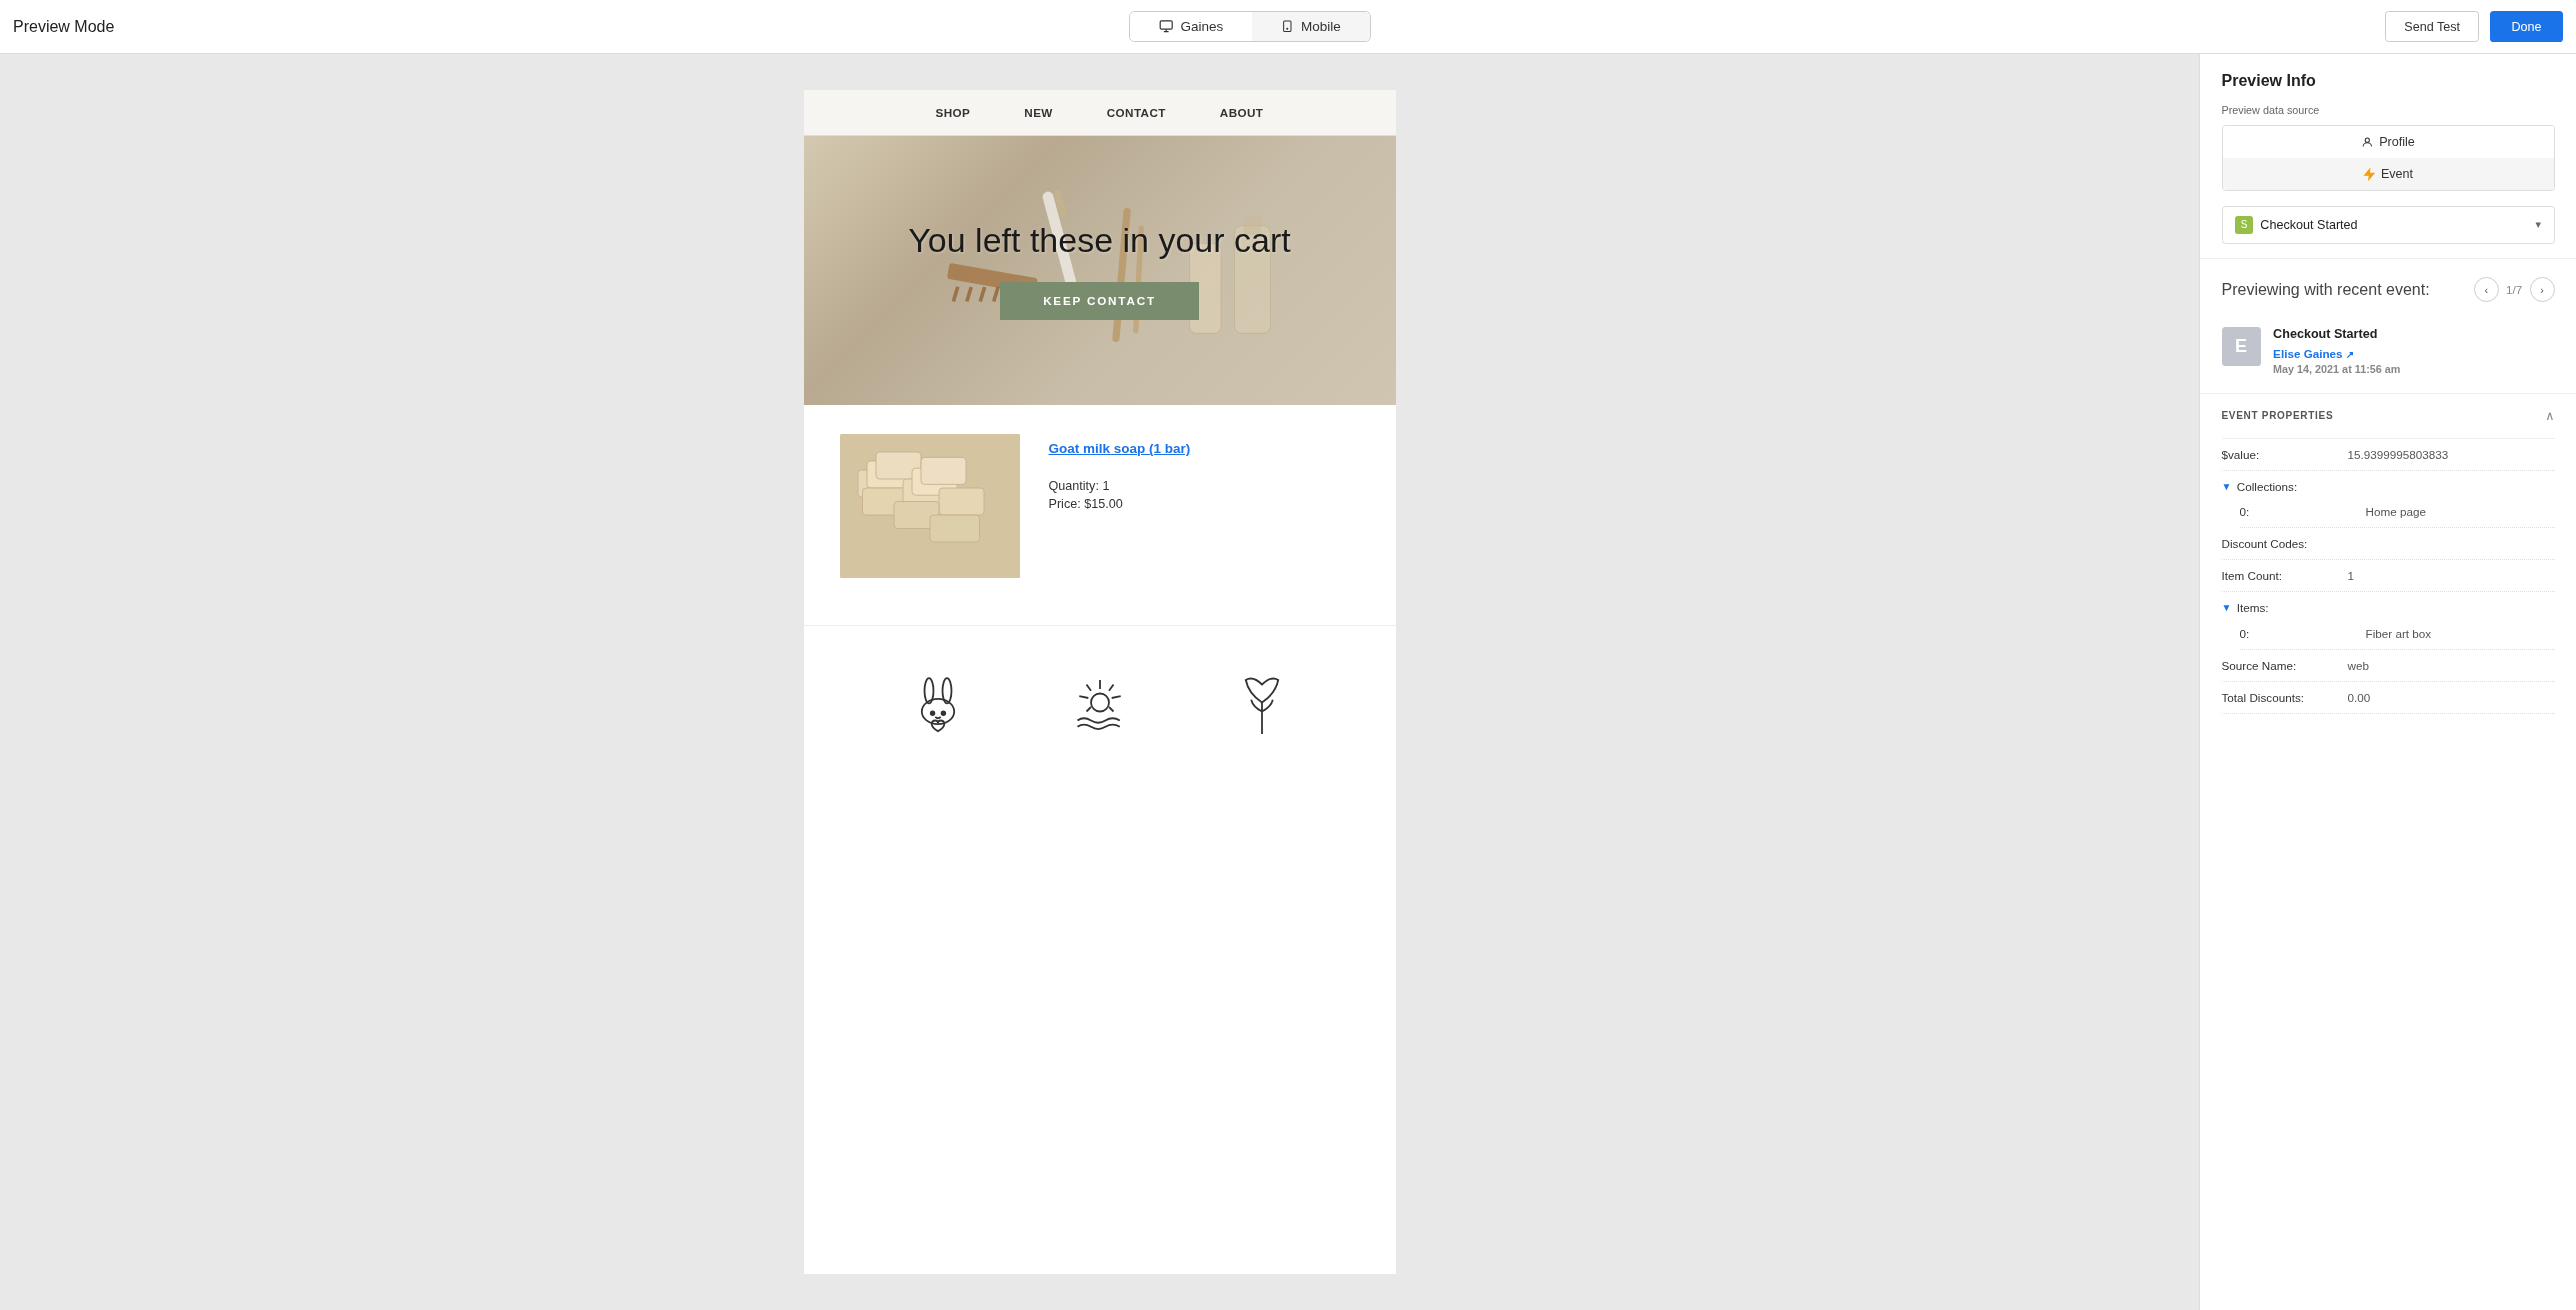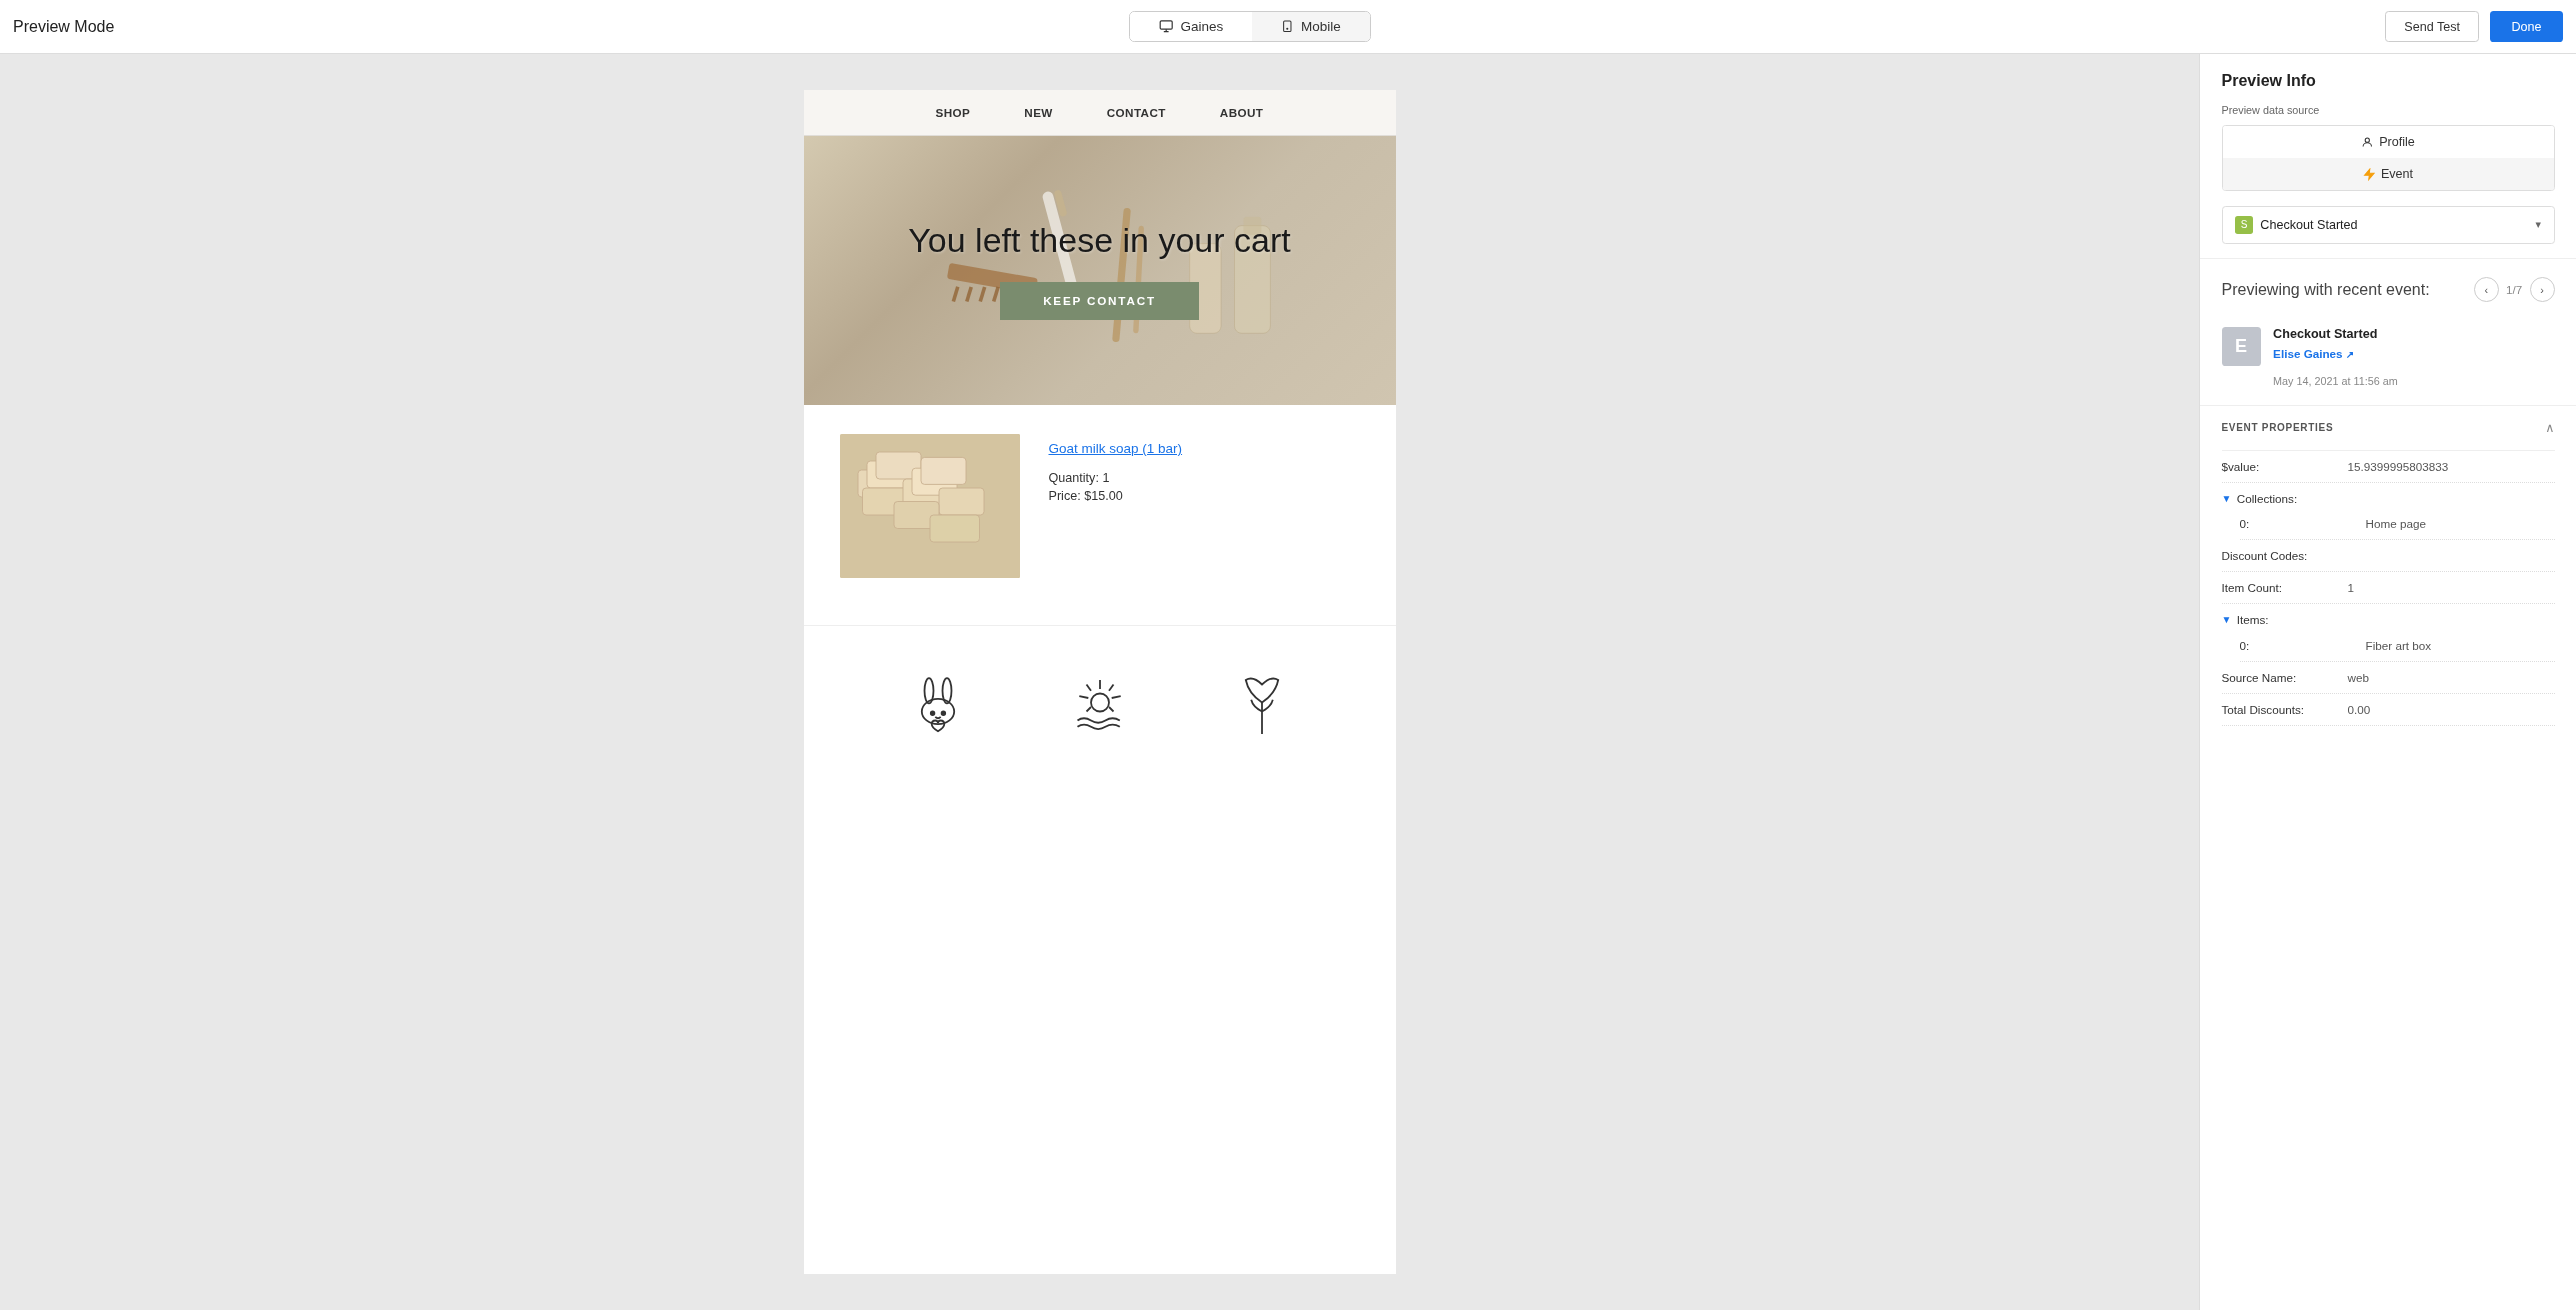"May 14, 2021 at 11:56" .event-card-date { font-weight: none -> bold; margin-top: 14px -> 2px }
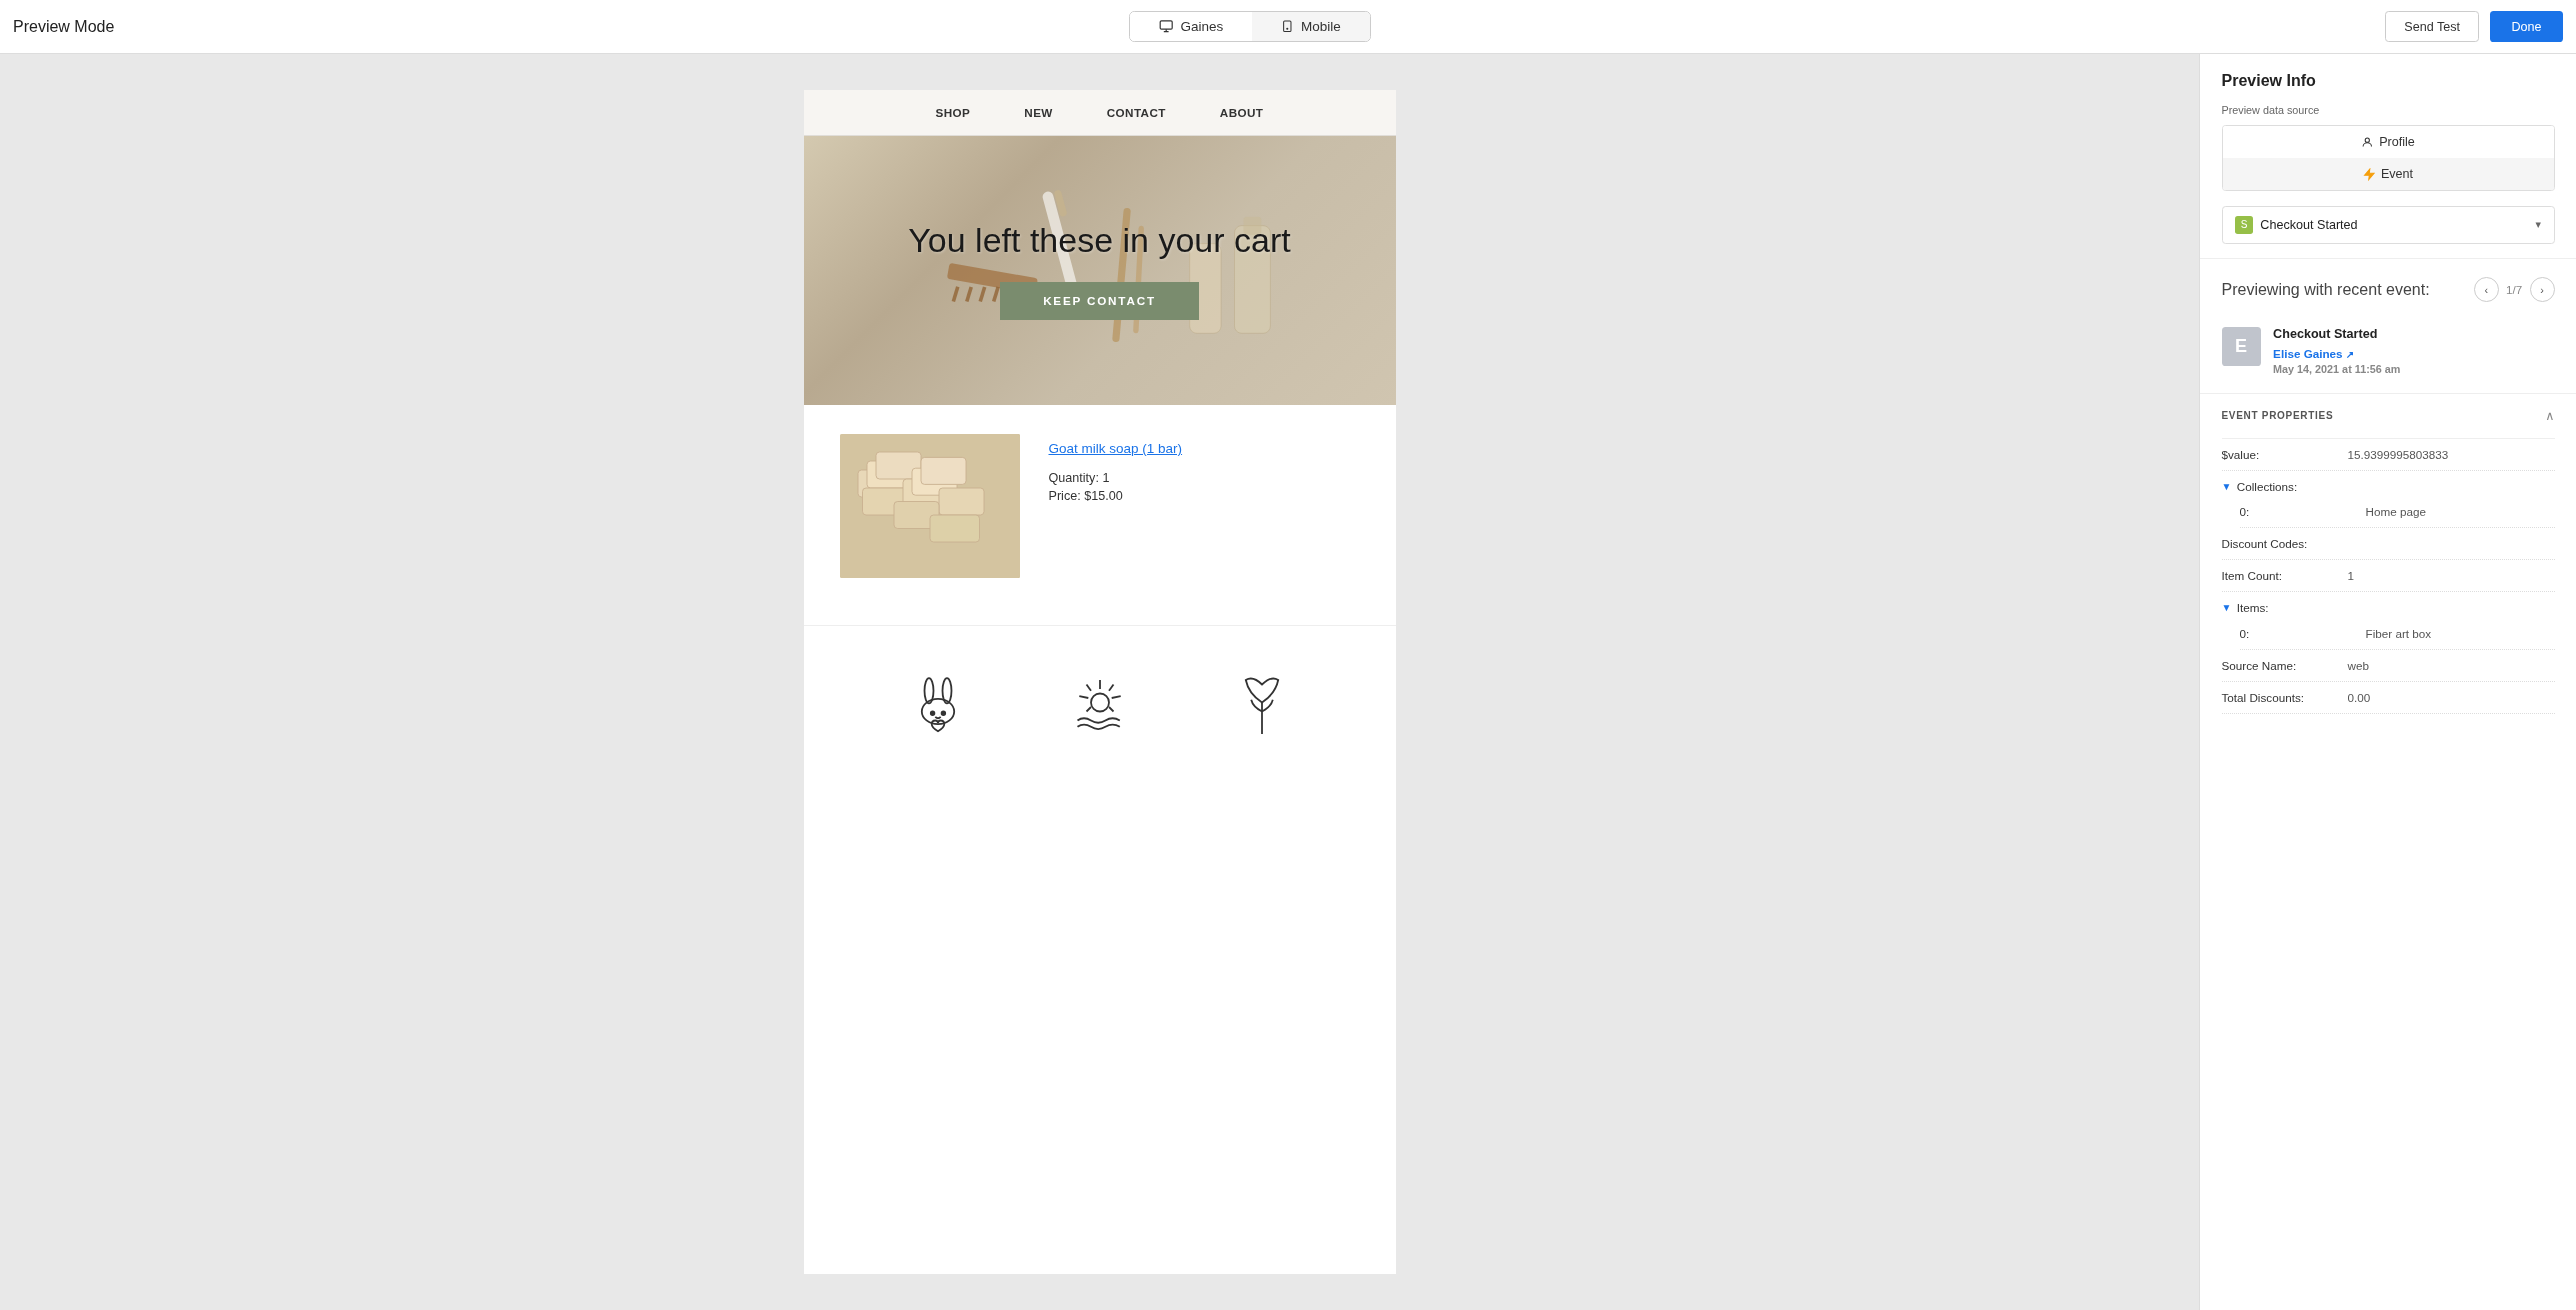"Goat milk soap (1 bar)" .product-link { font-weight: 400 -> 700; margin-bottom: 15px -> 23px }
